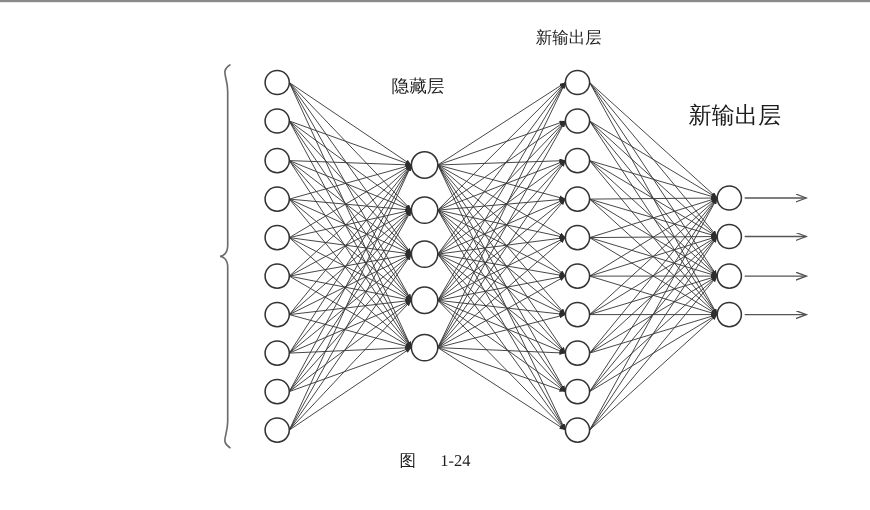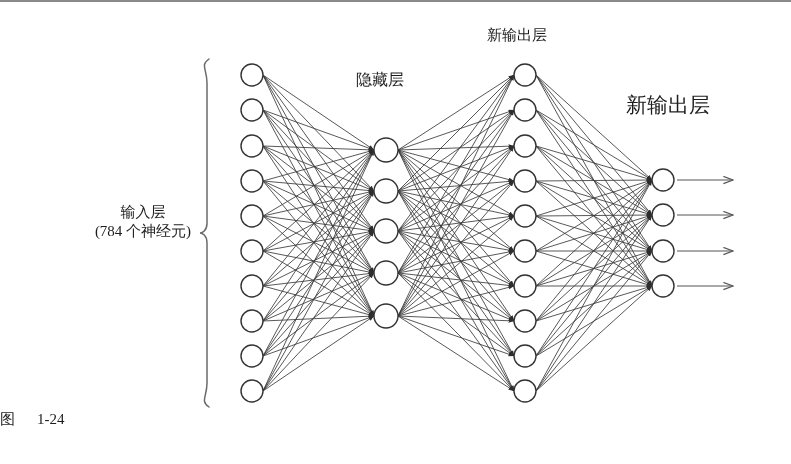"输入层" div.lbl { html: <div> <span>输入层</span> <span>(784 个神经元)</span> </div> -> none }
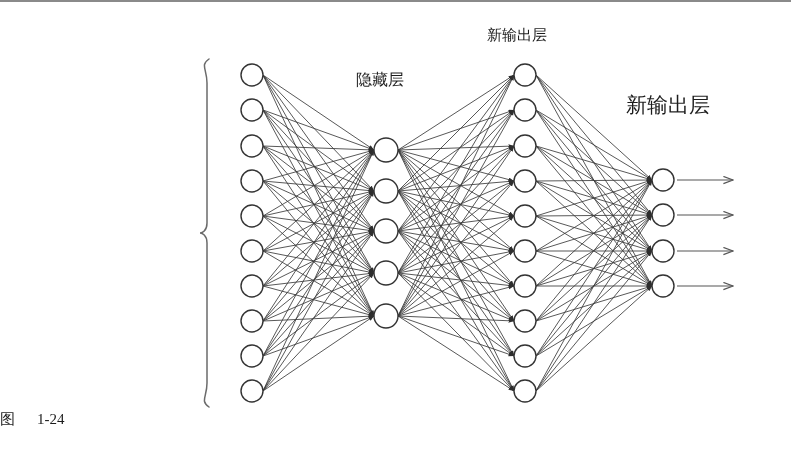"图 1-24" #caption { text-align: none -> center }
